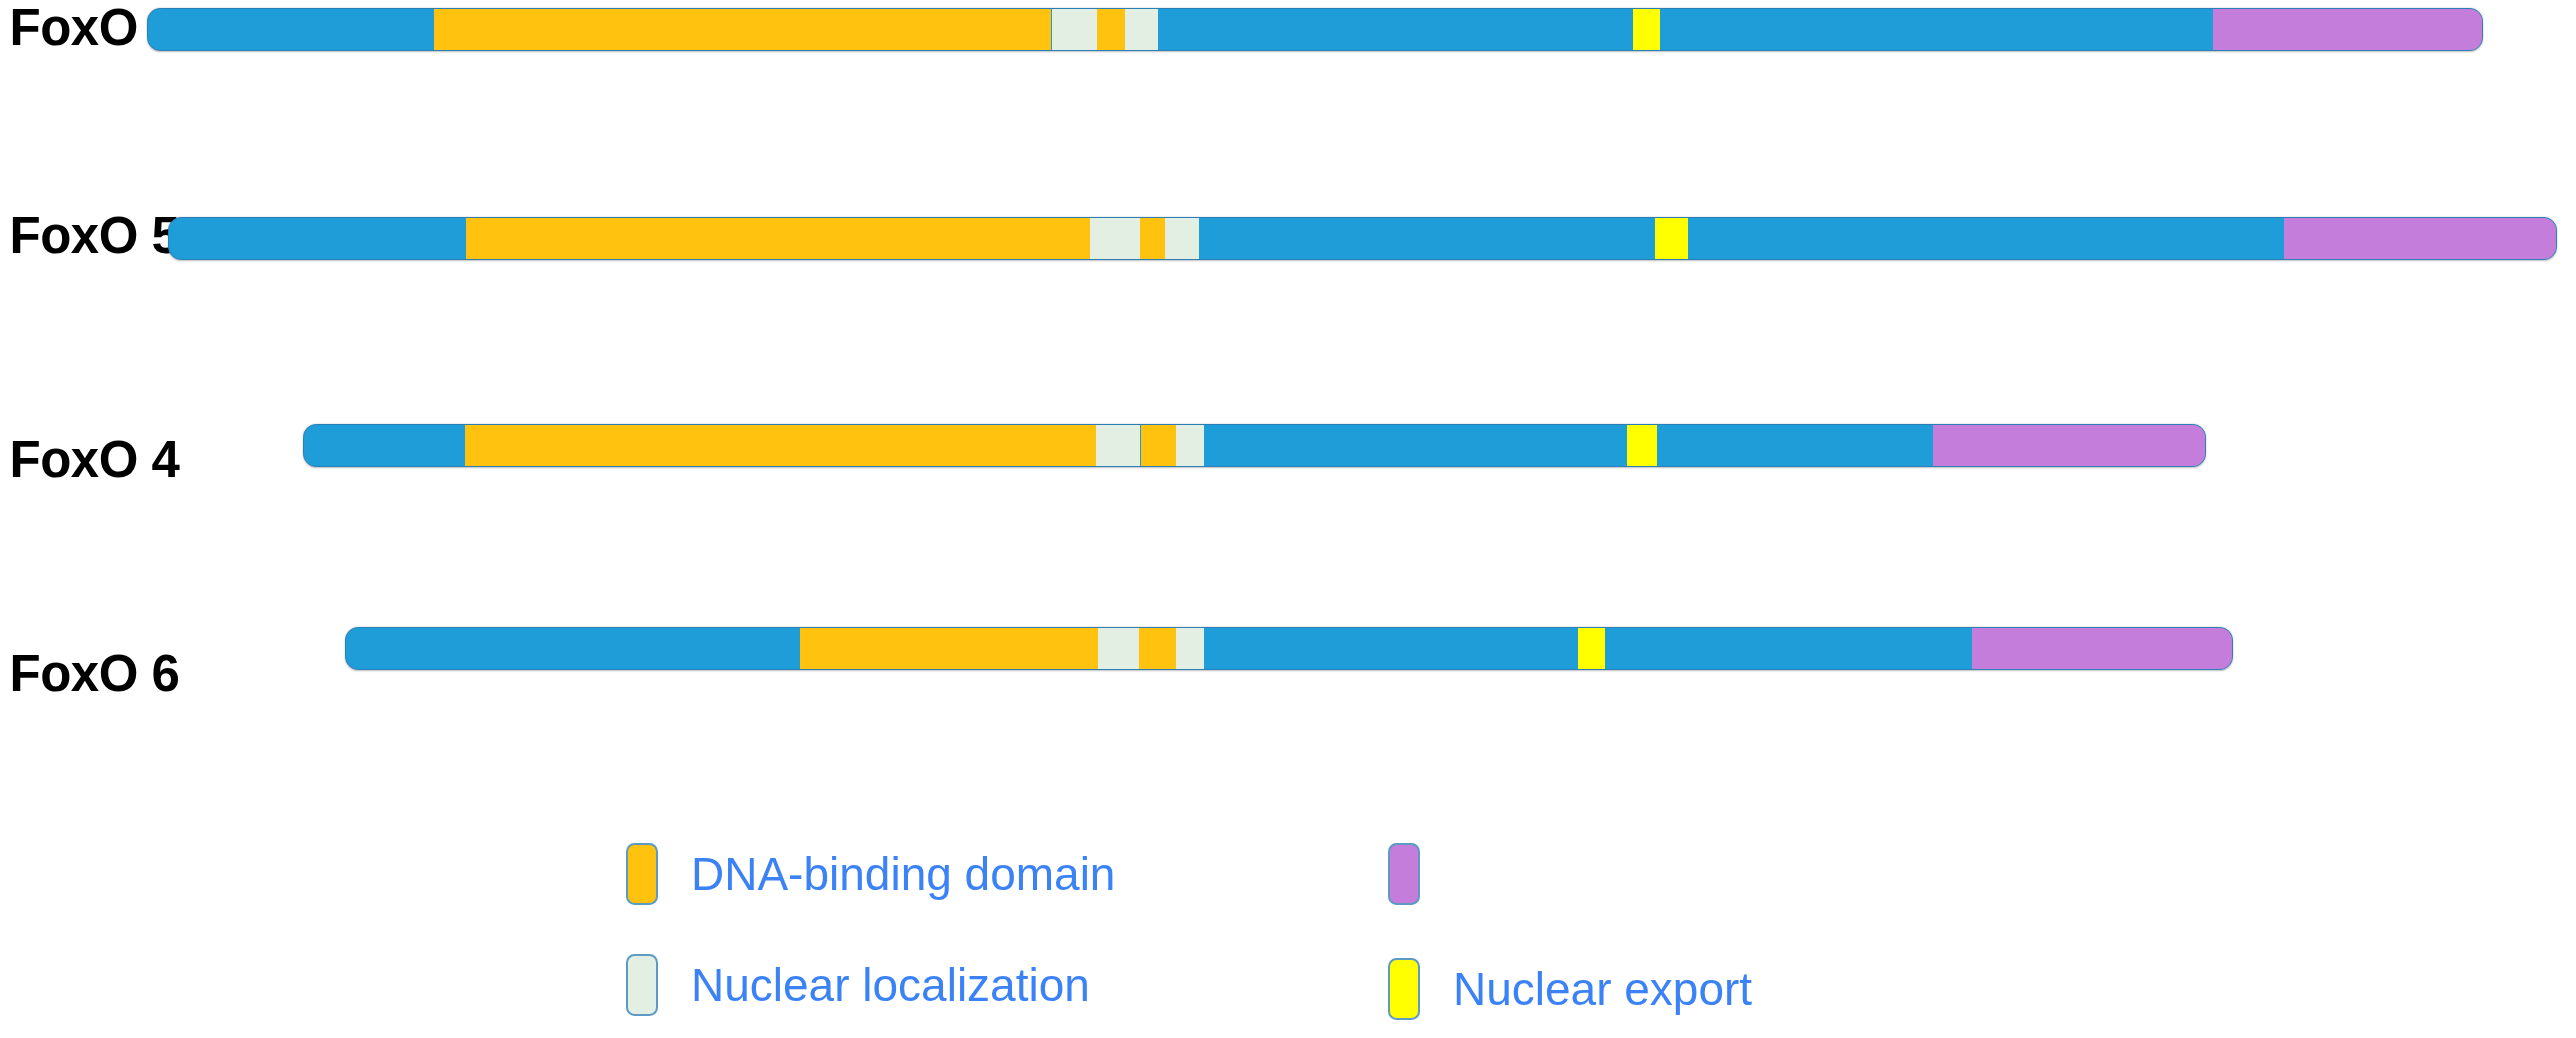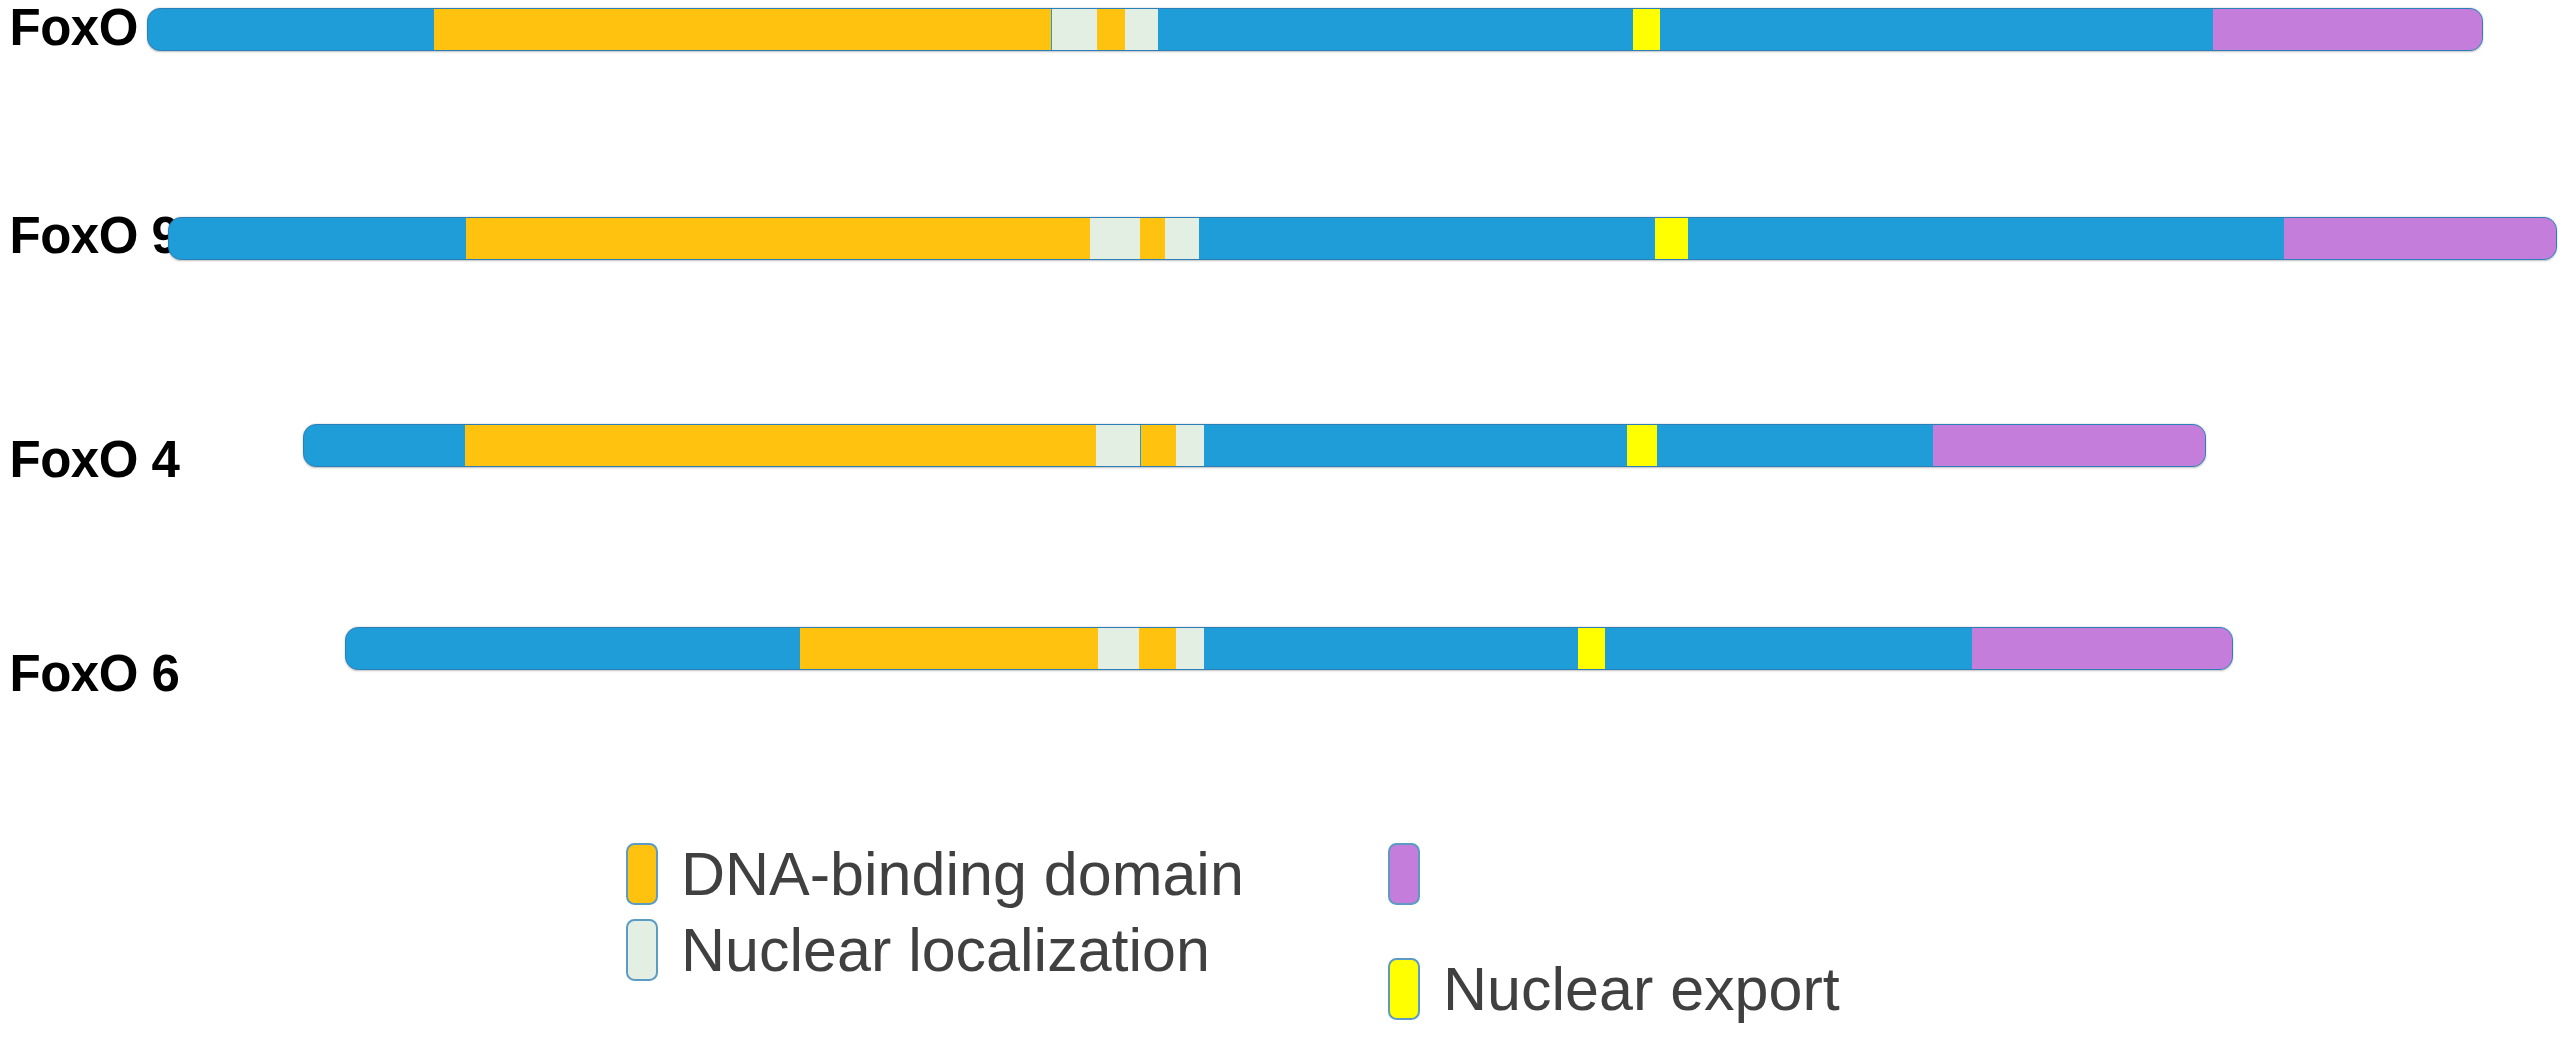"FoxO 9" div.protein-label { text: 9 -> 5 }
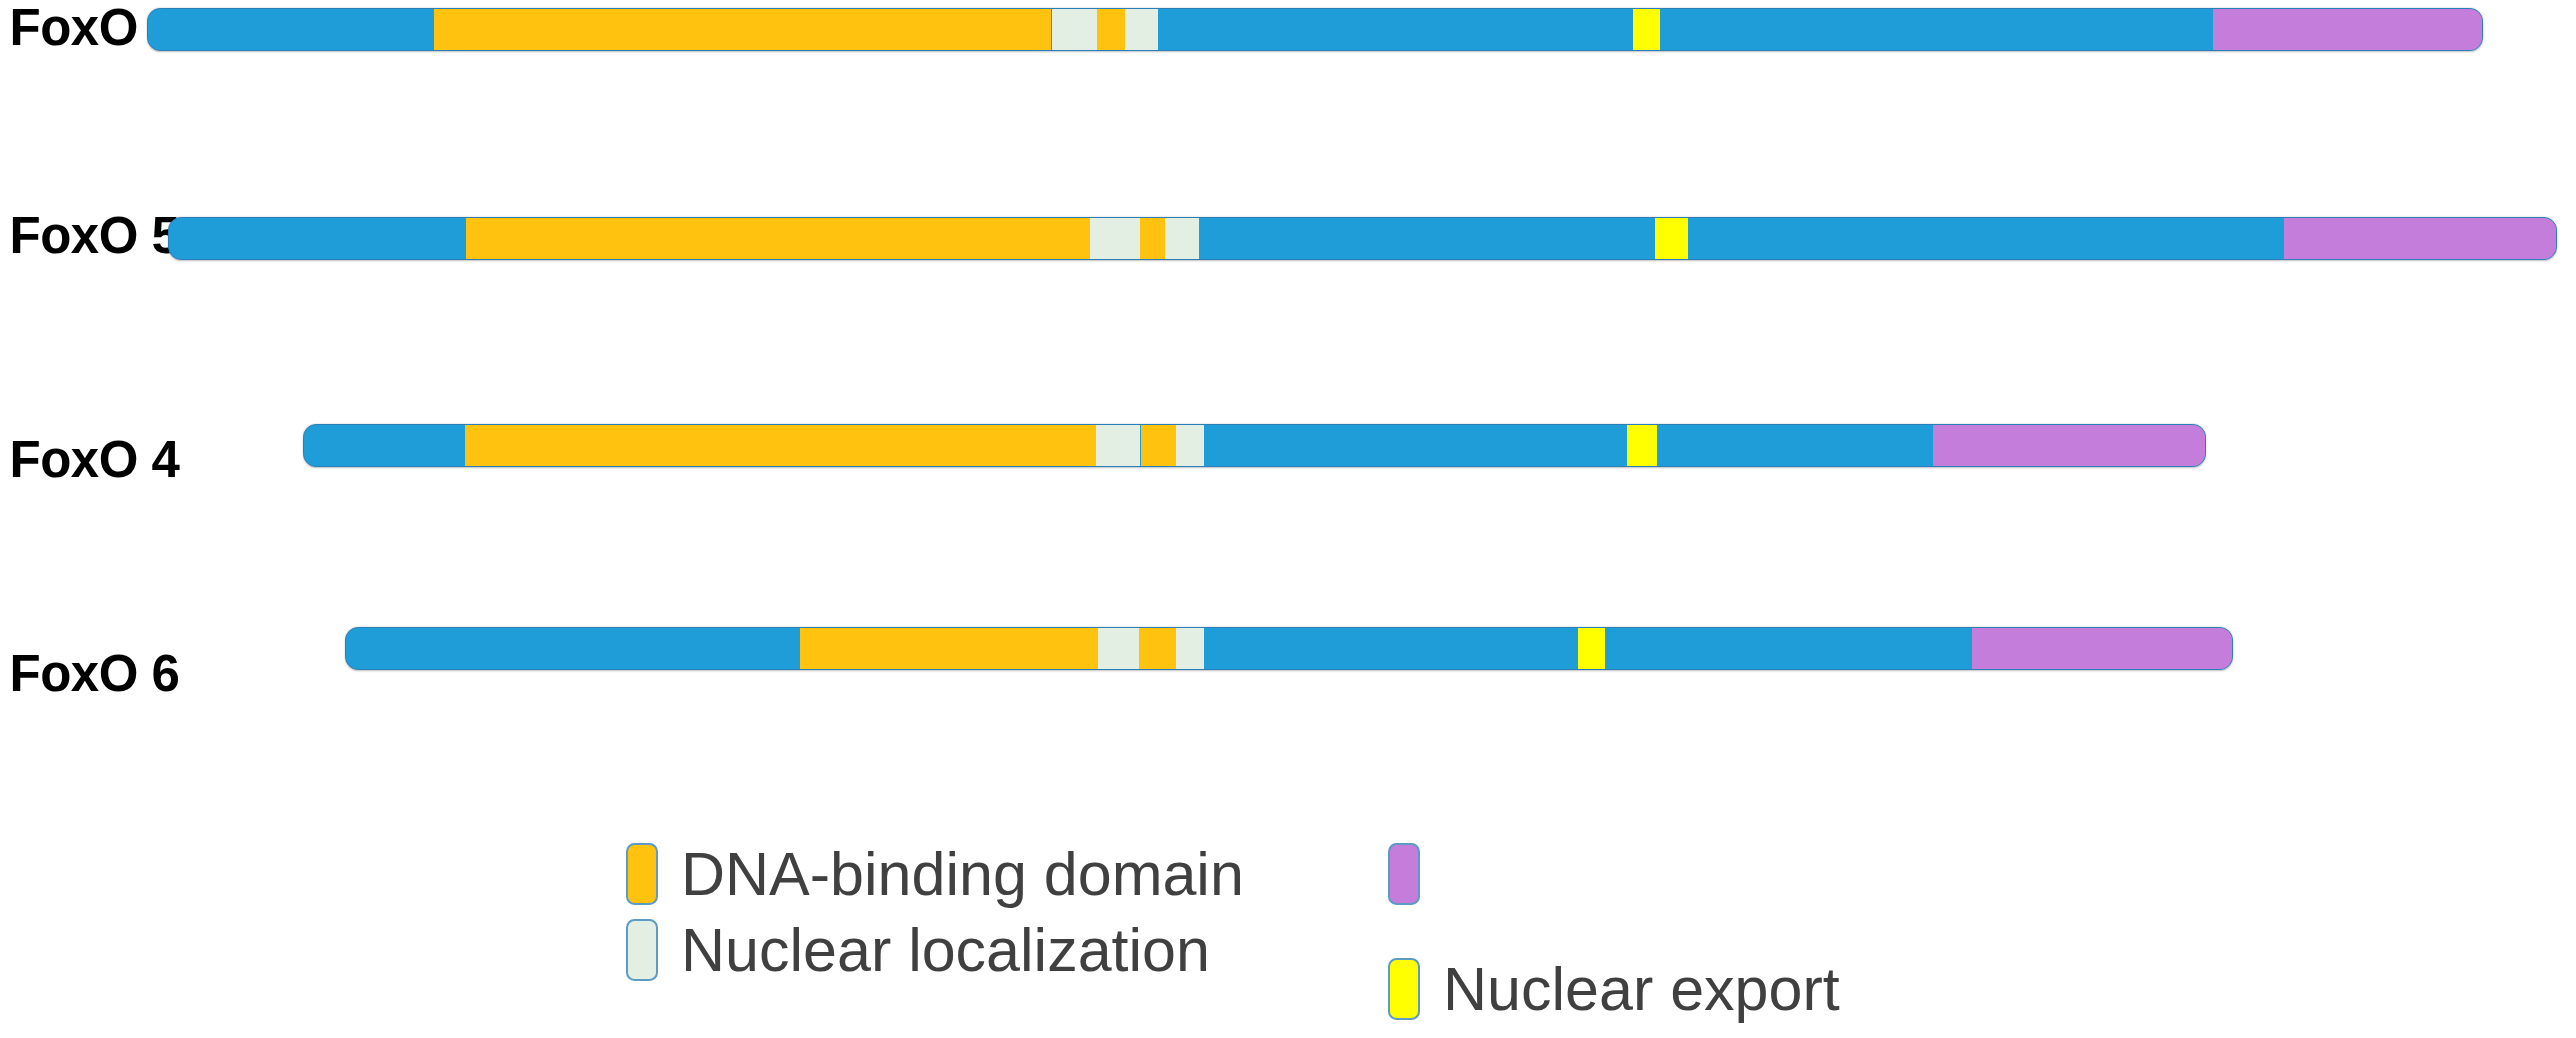"DNA-binding domain" .legend-text { color: #404040 -> #3b82f6; font-size: 61px -> 46px; margin-left: 23px -> 33px }
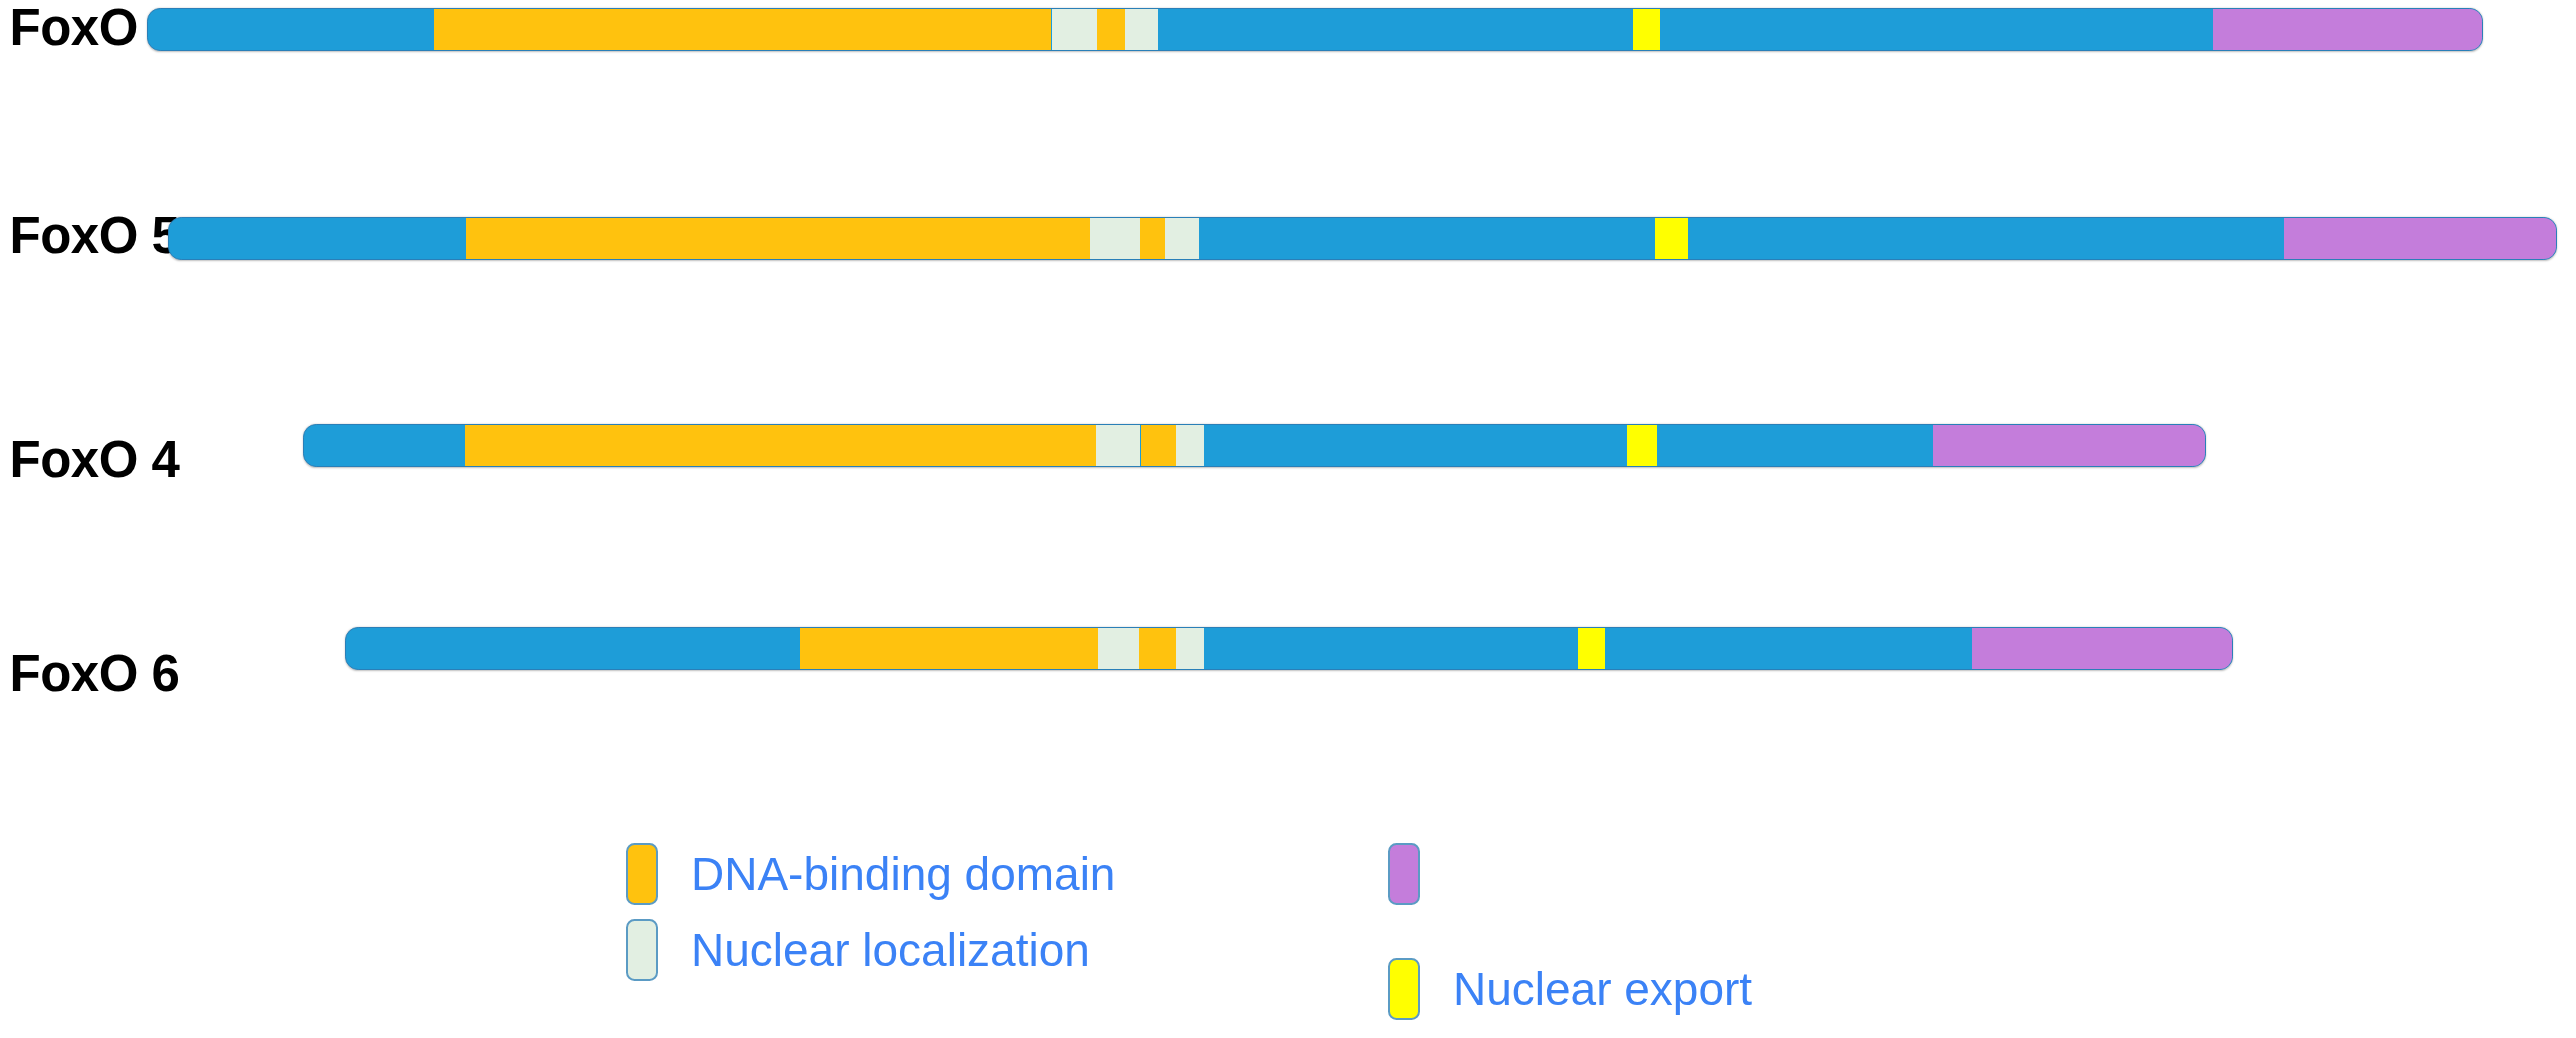"Nuclear localization" div.legend-item { top: 919px -> 954px }
